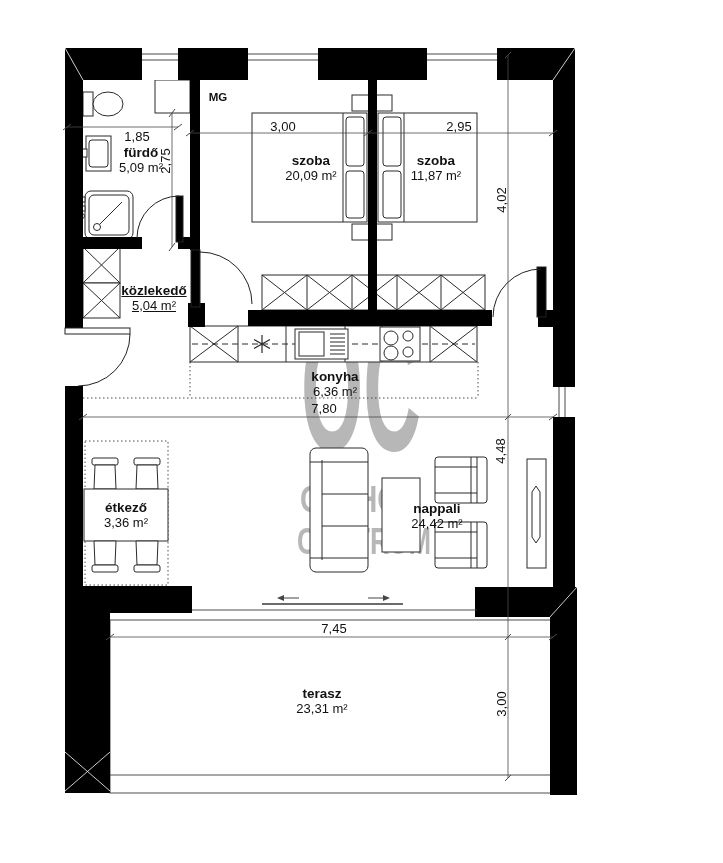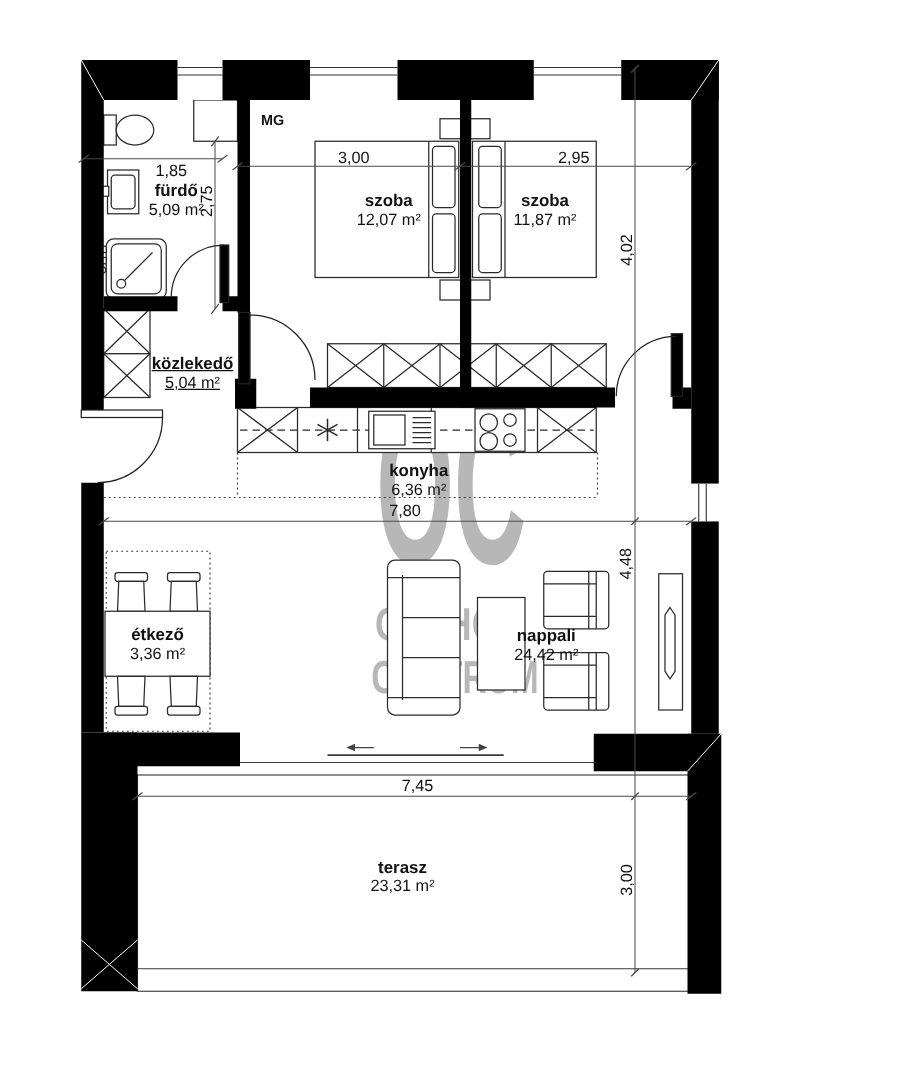"12,07 m²" div.room-area { text: 12,07 -> 20,09 }
